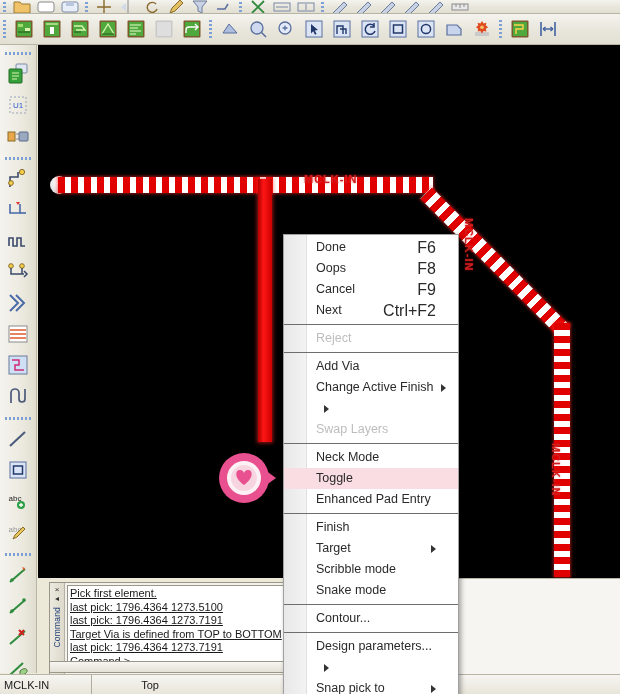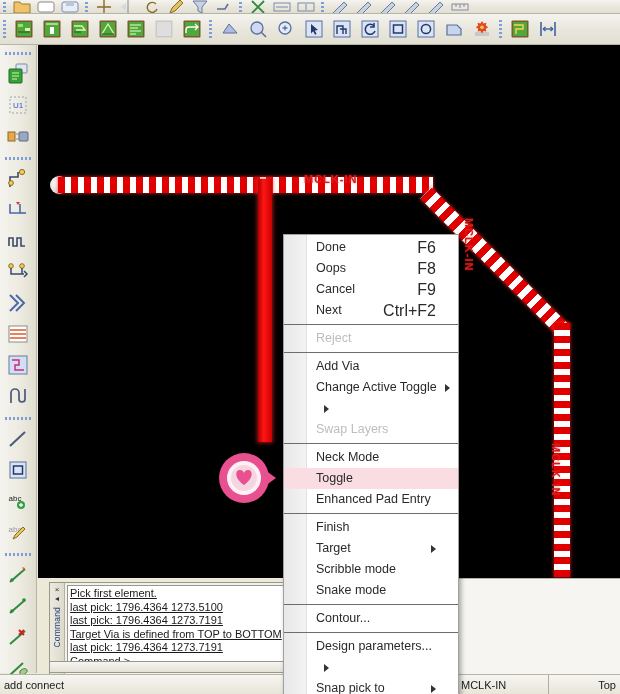"Change Active Toggle" span.lbl { text: Toggle -> Finish }
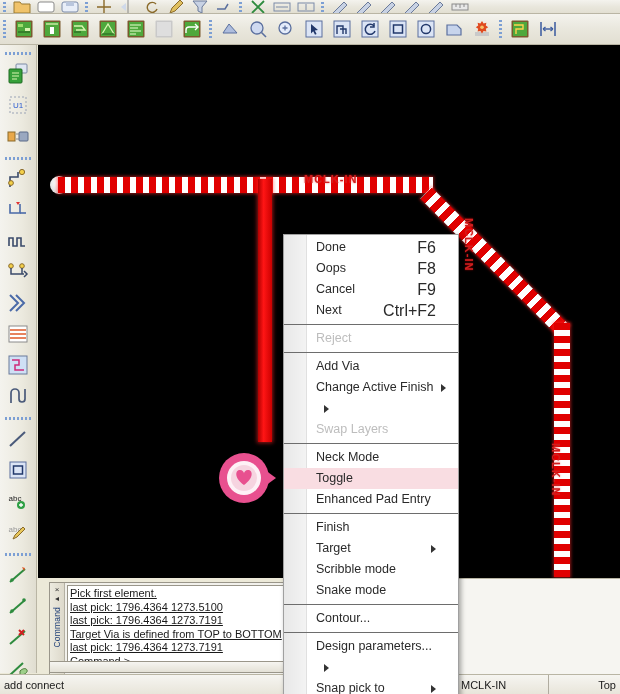"add connect" div.sb-cell { html: <div>add connect</div> -> none }
